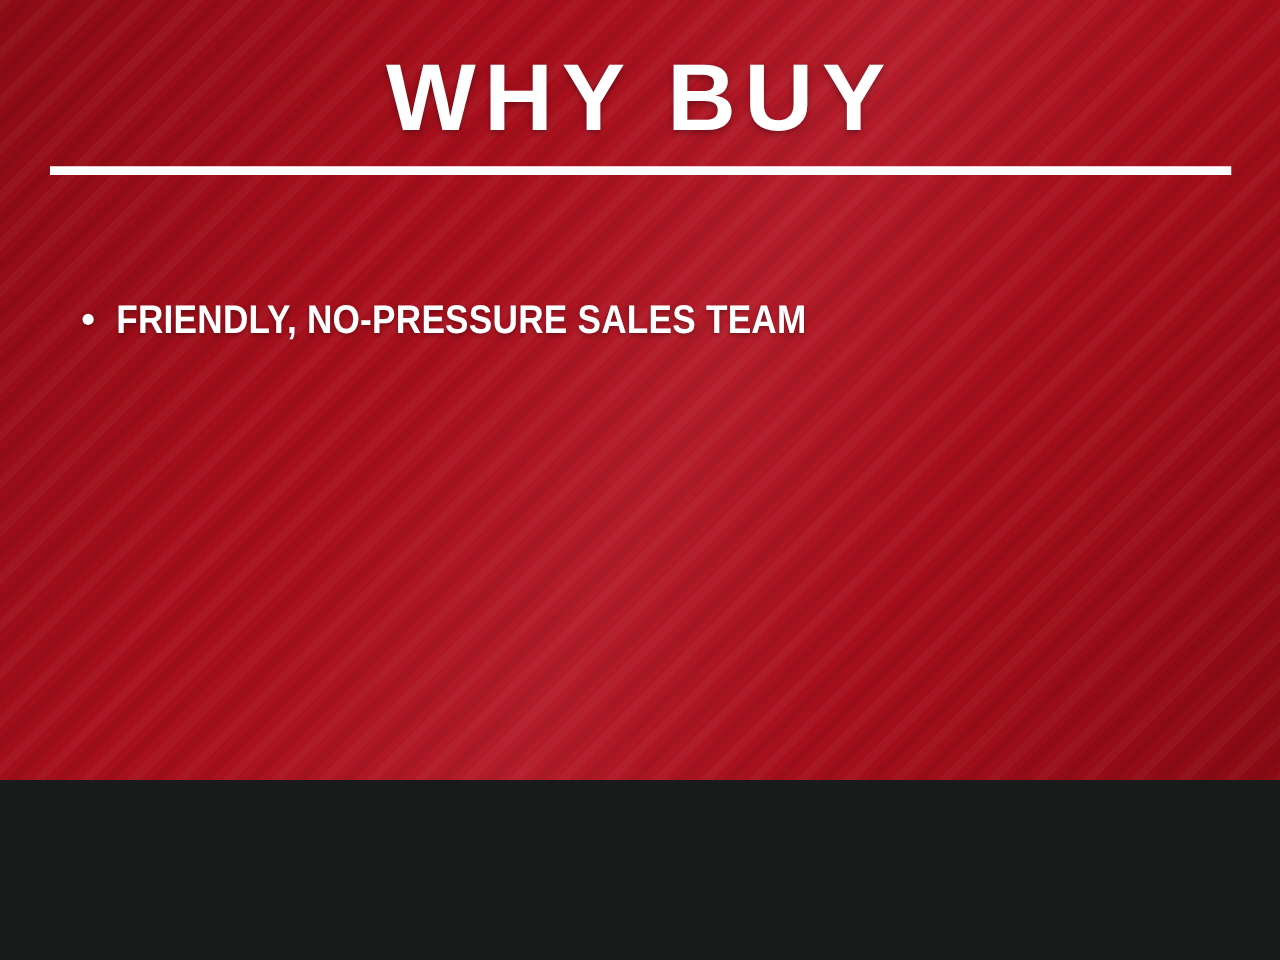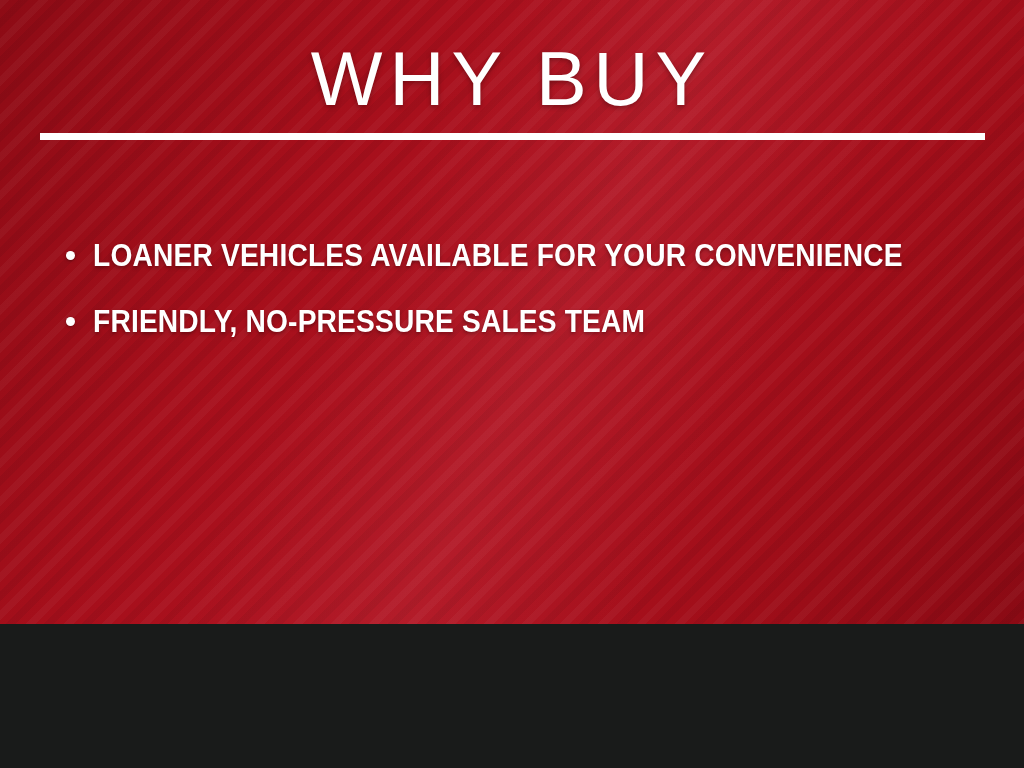"WHY BUY" #title { font-weight: normal -> bold }
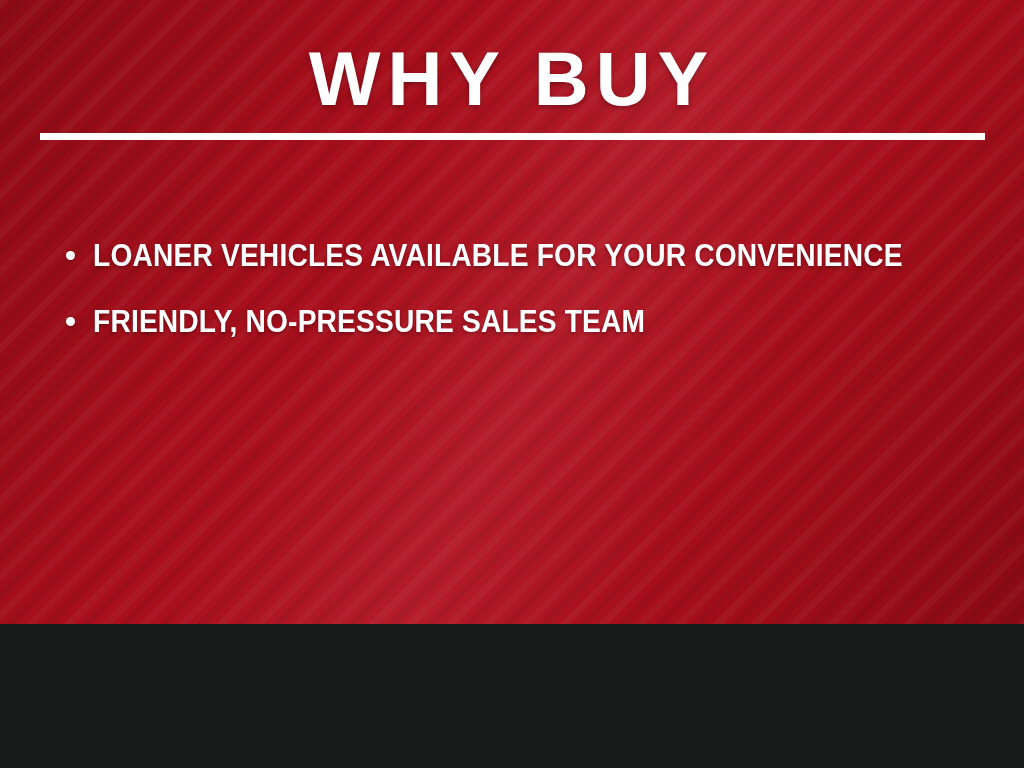"LOANER VEHICLES AVAILABLE FOR YOUR" div.bullet-row { html: <div> <span></span> <span>LOANER VEHICLES AVAILABLE FOR YOUR CONVENIENCE</span> </div> -> none }
